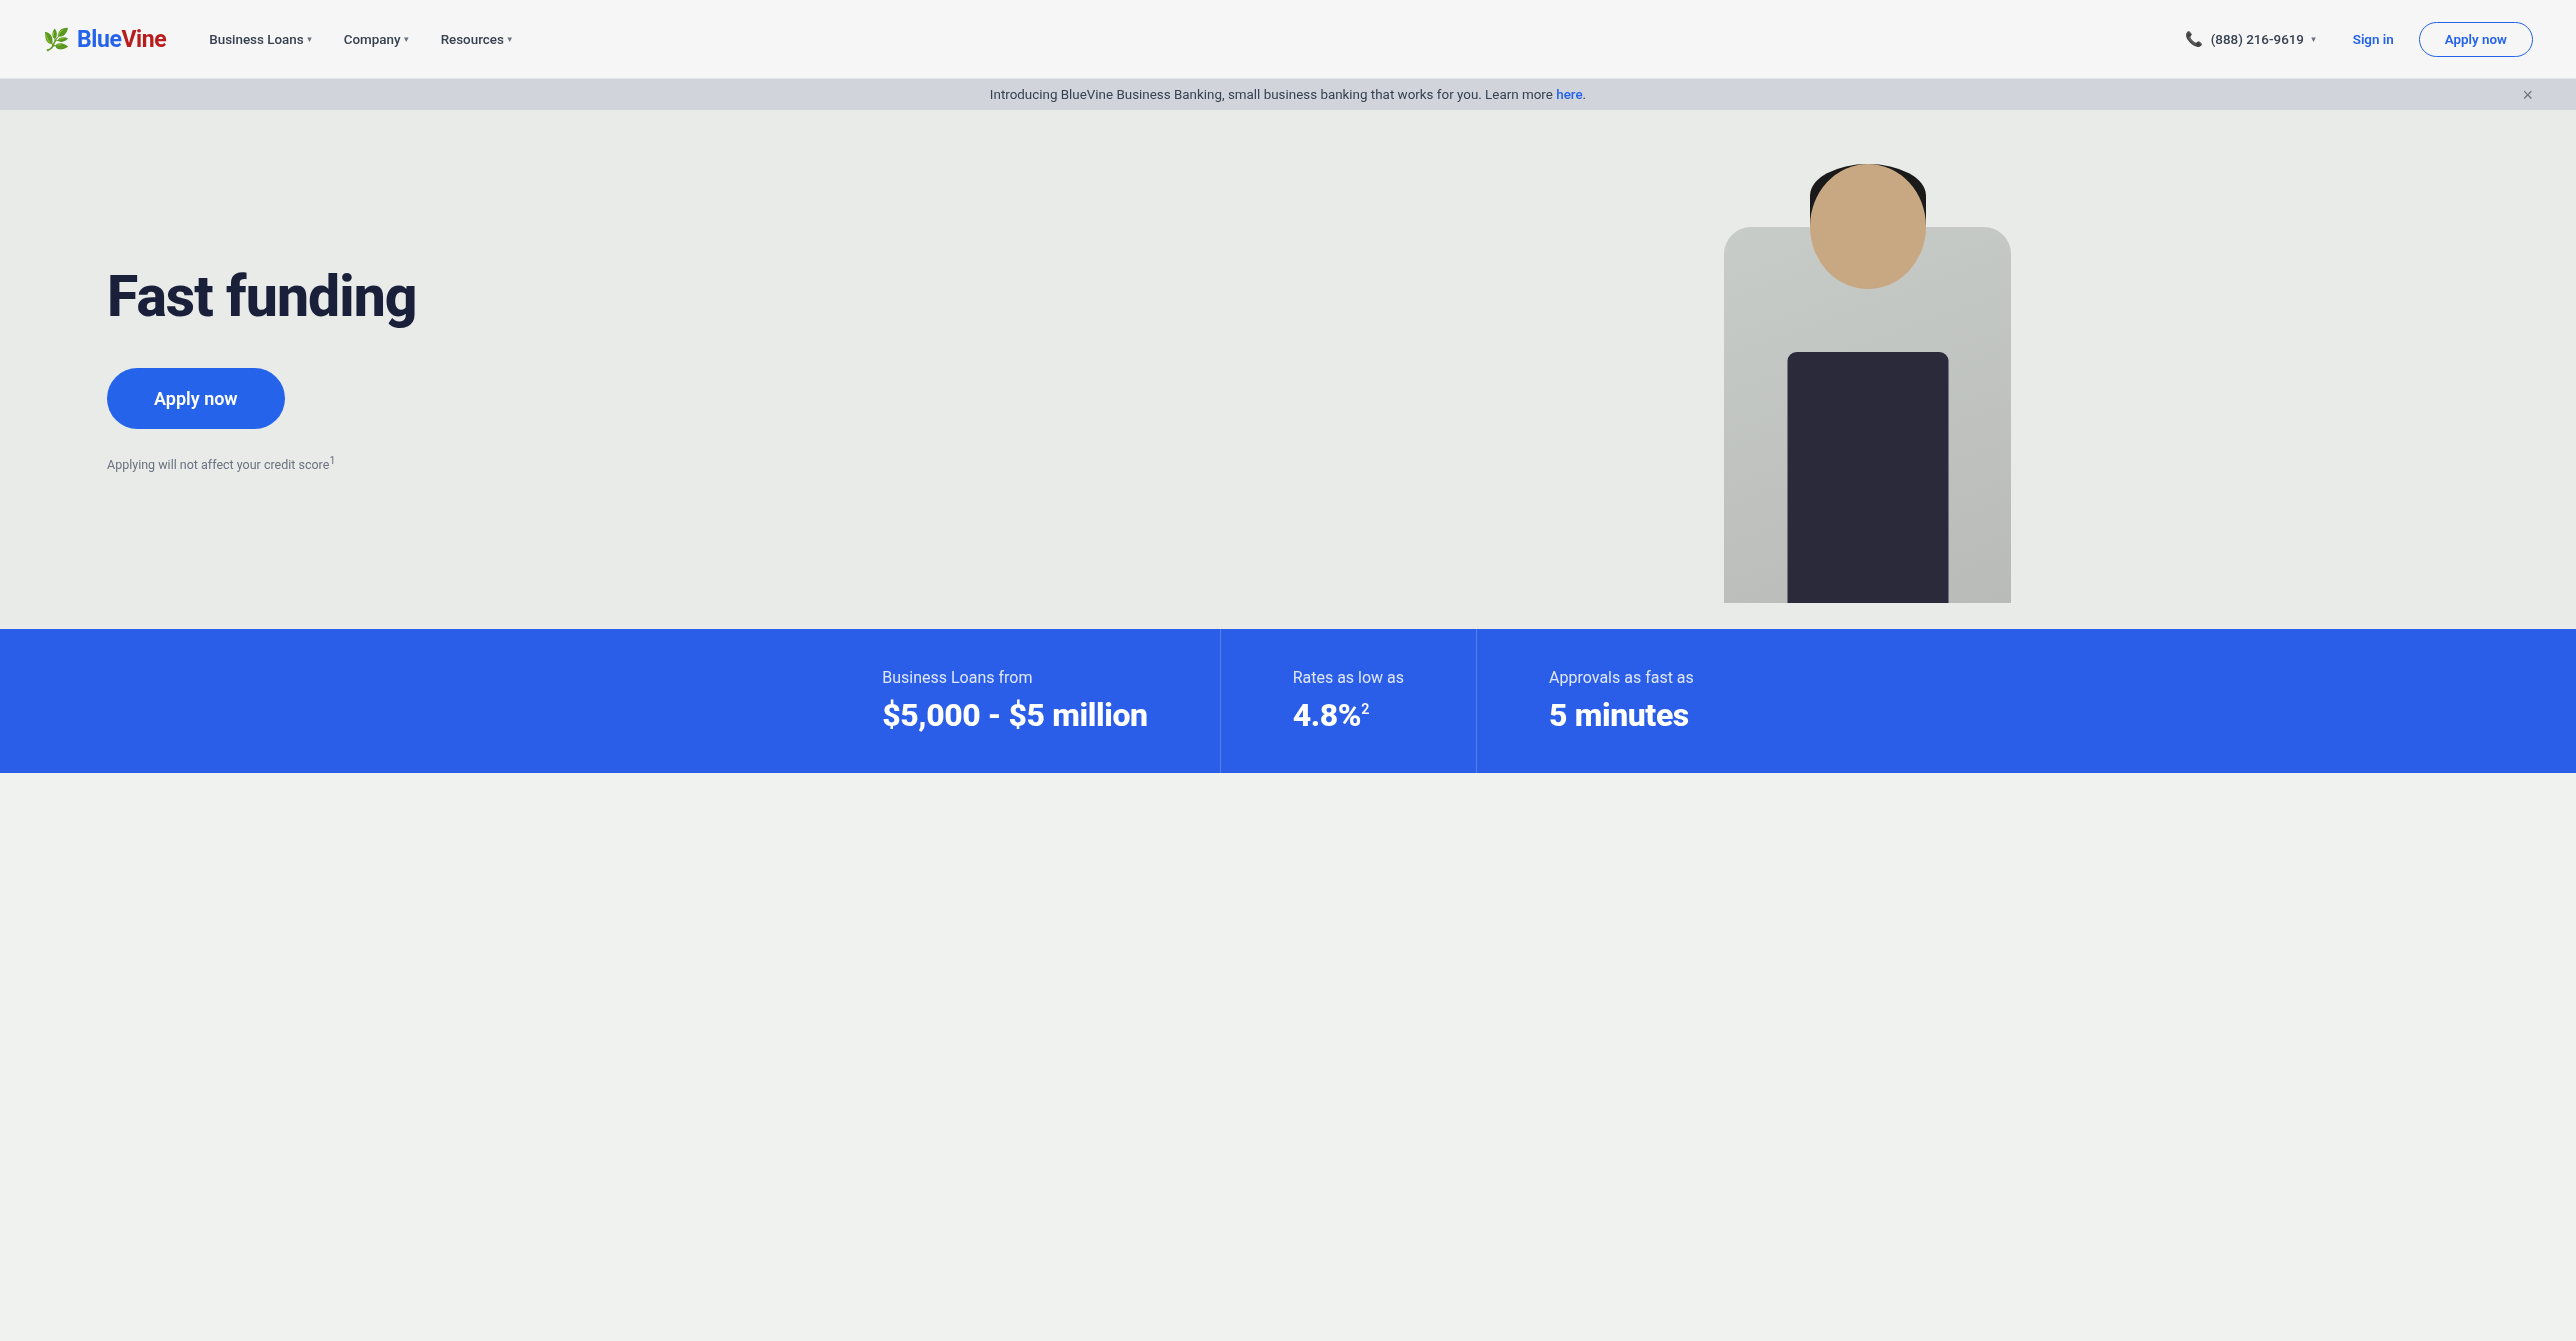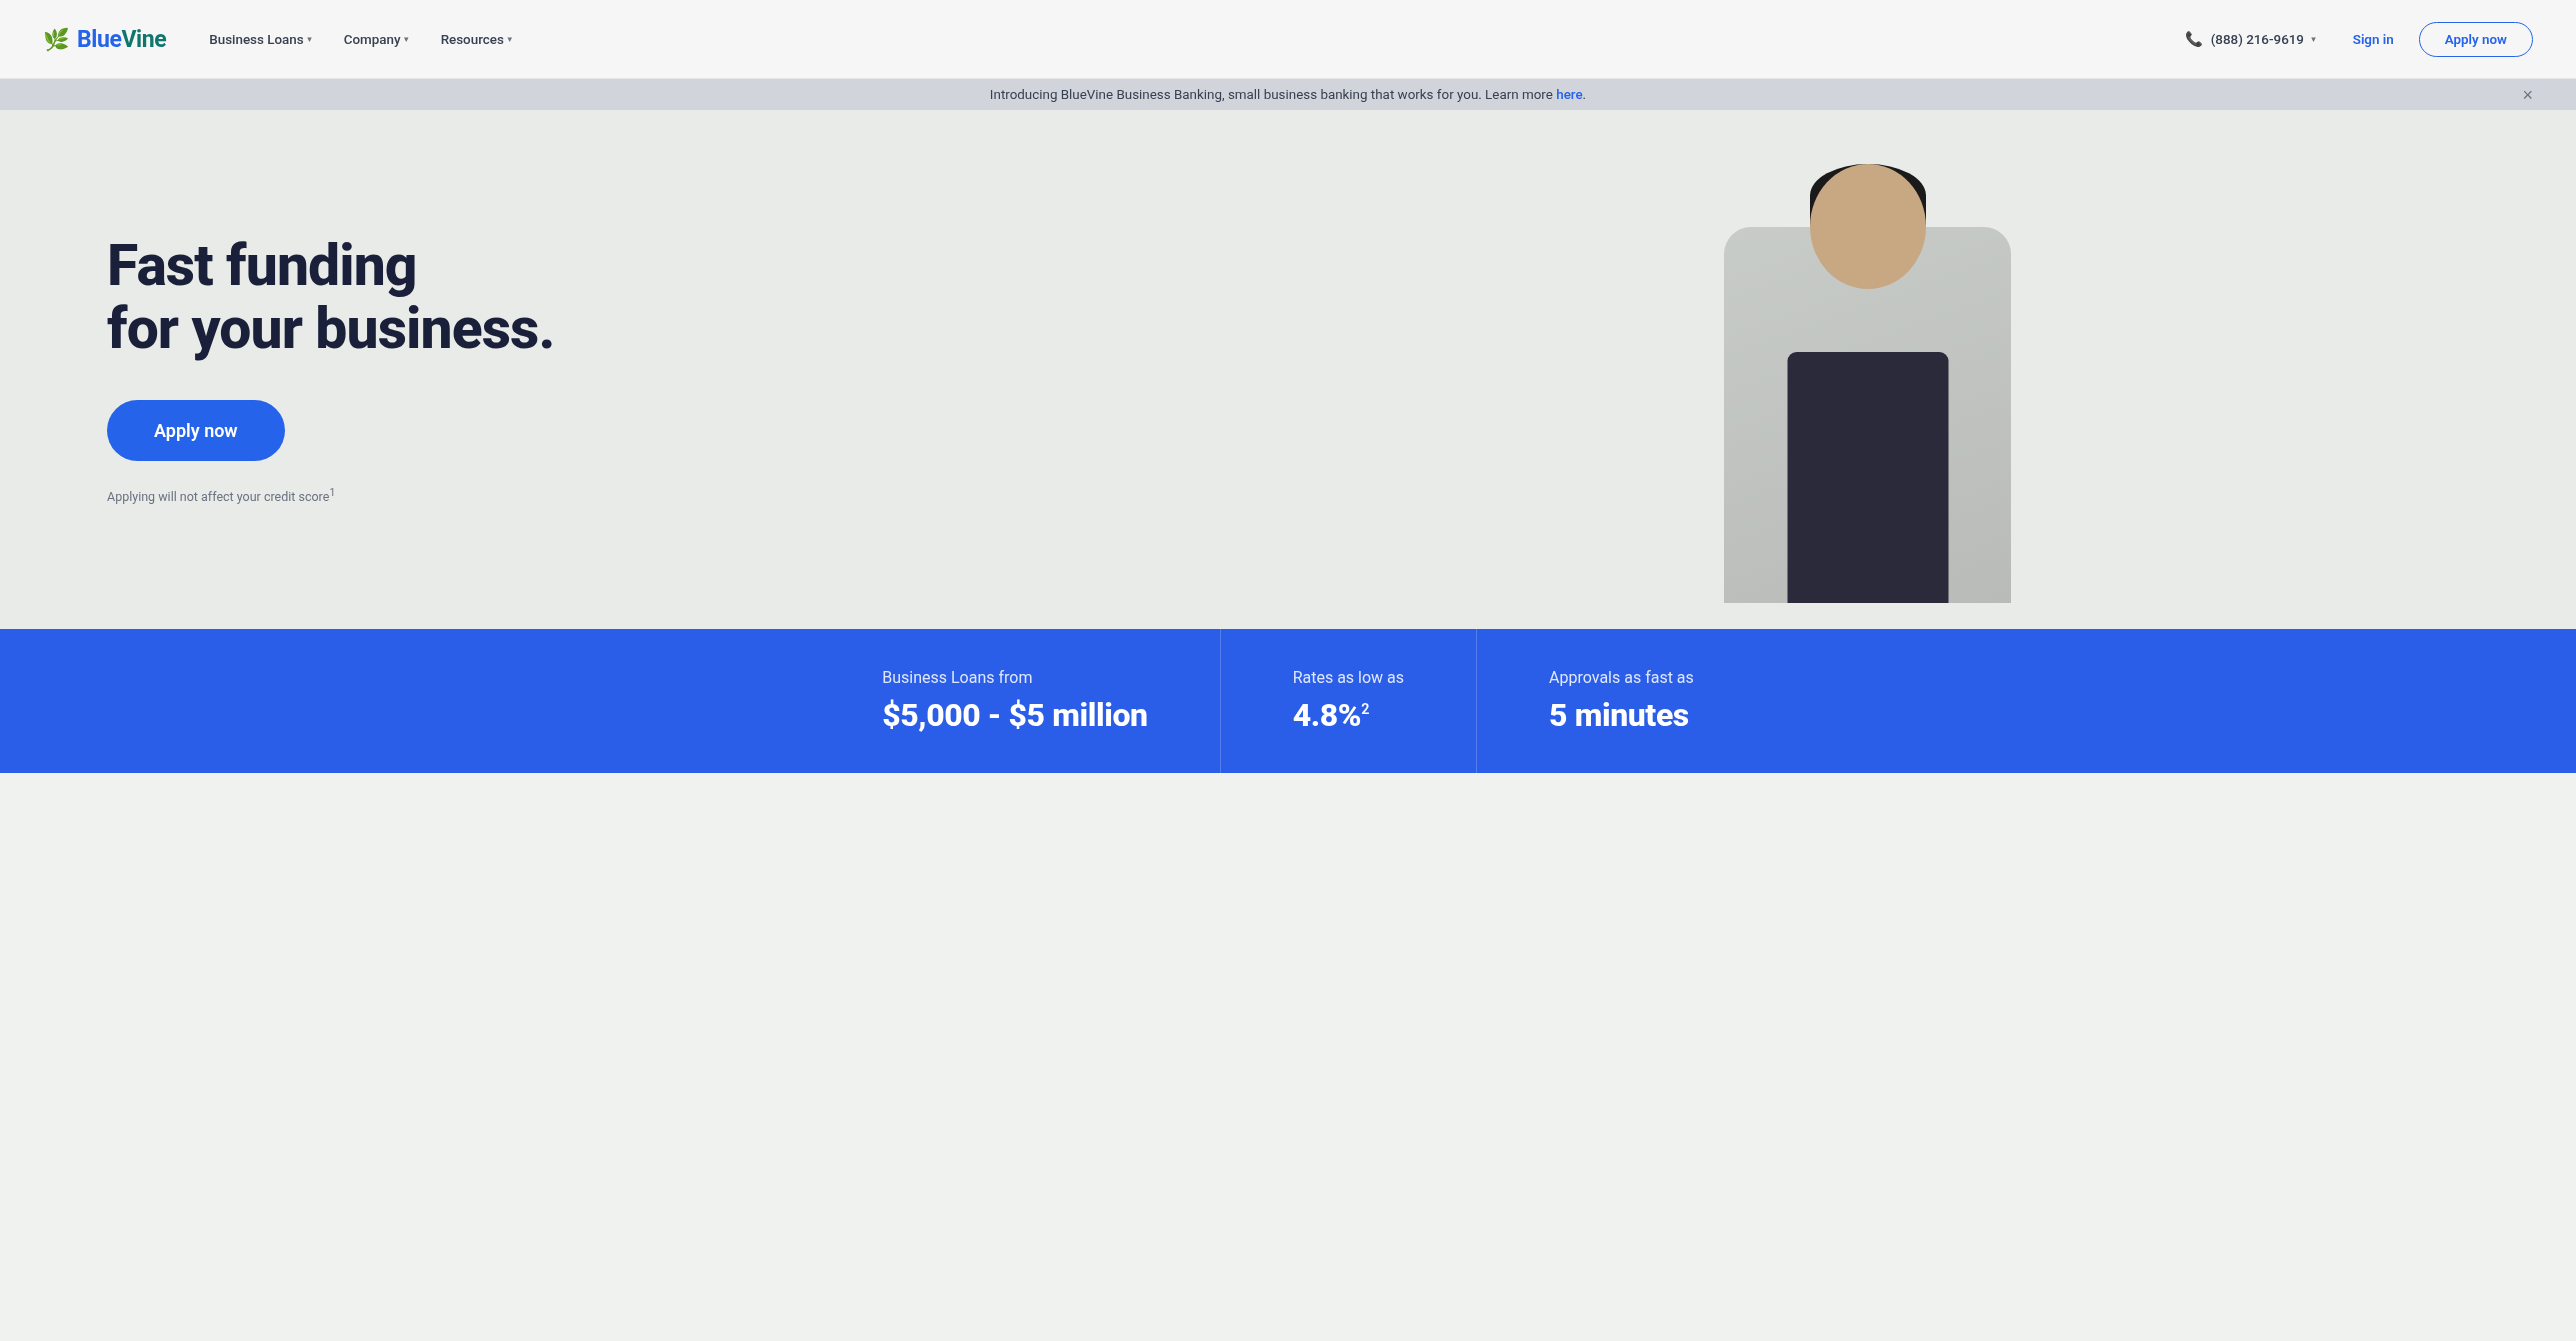"Vine" span { color: #0f766e -> #b91c1c }
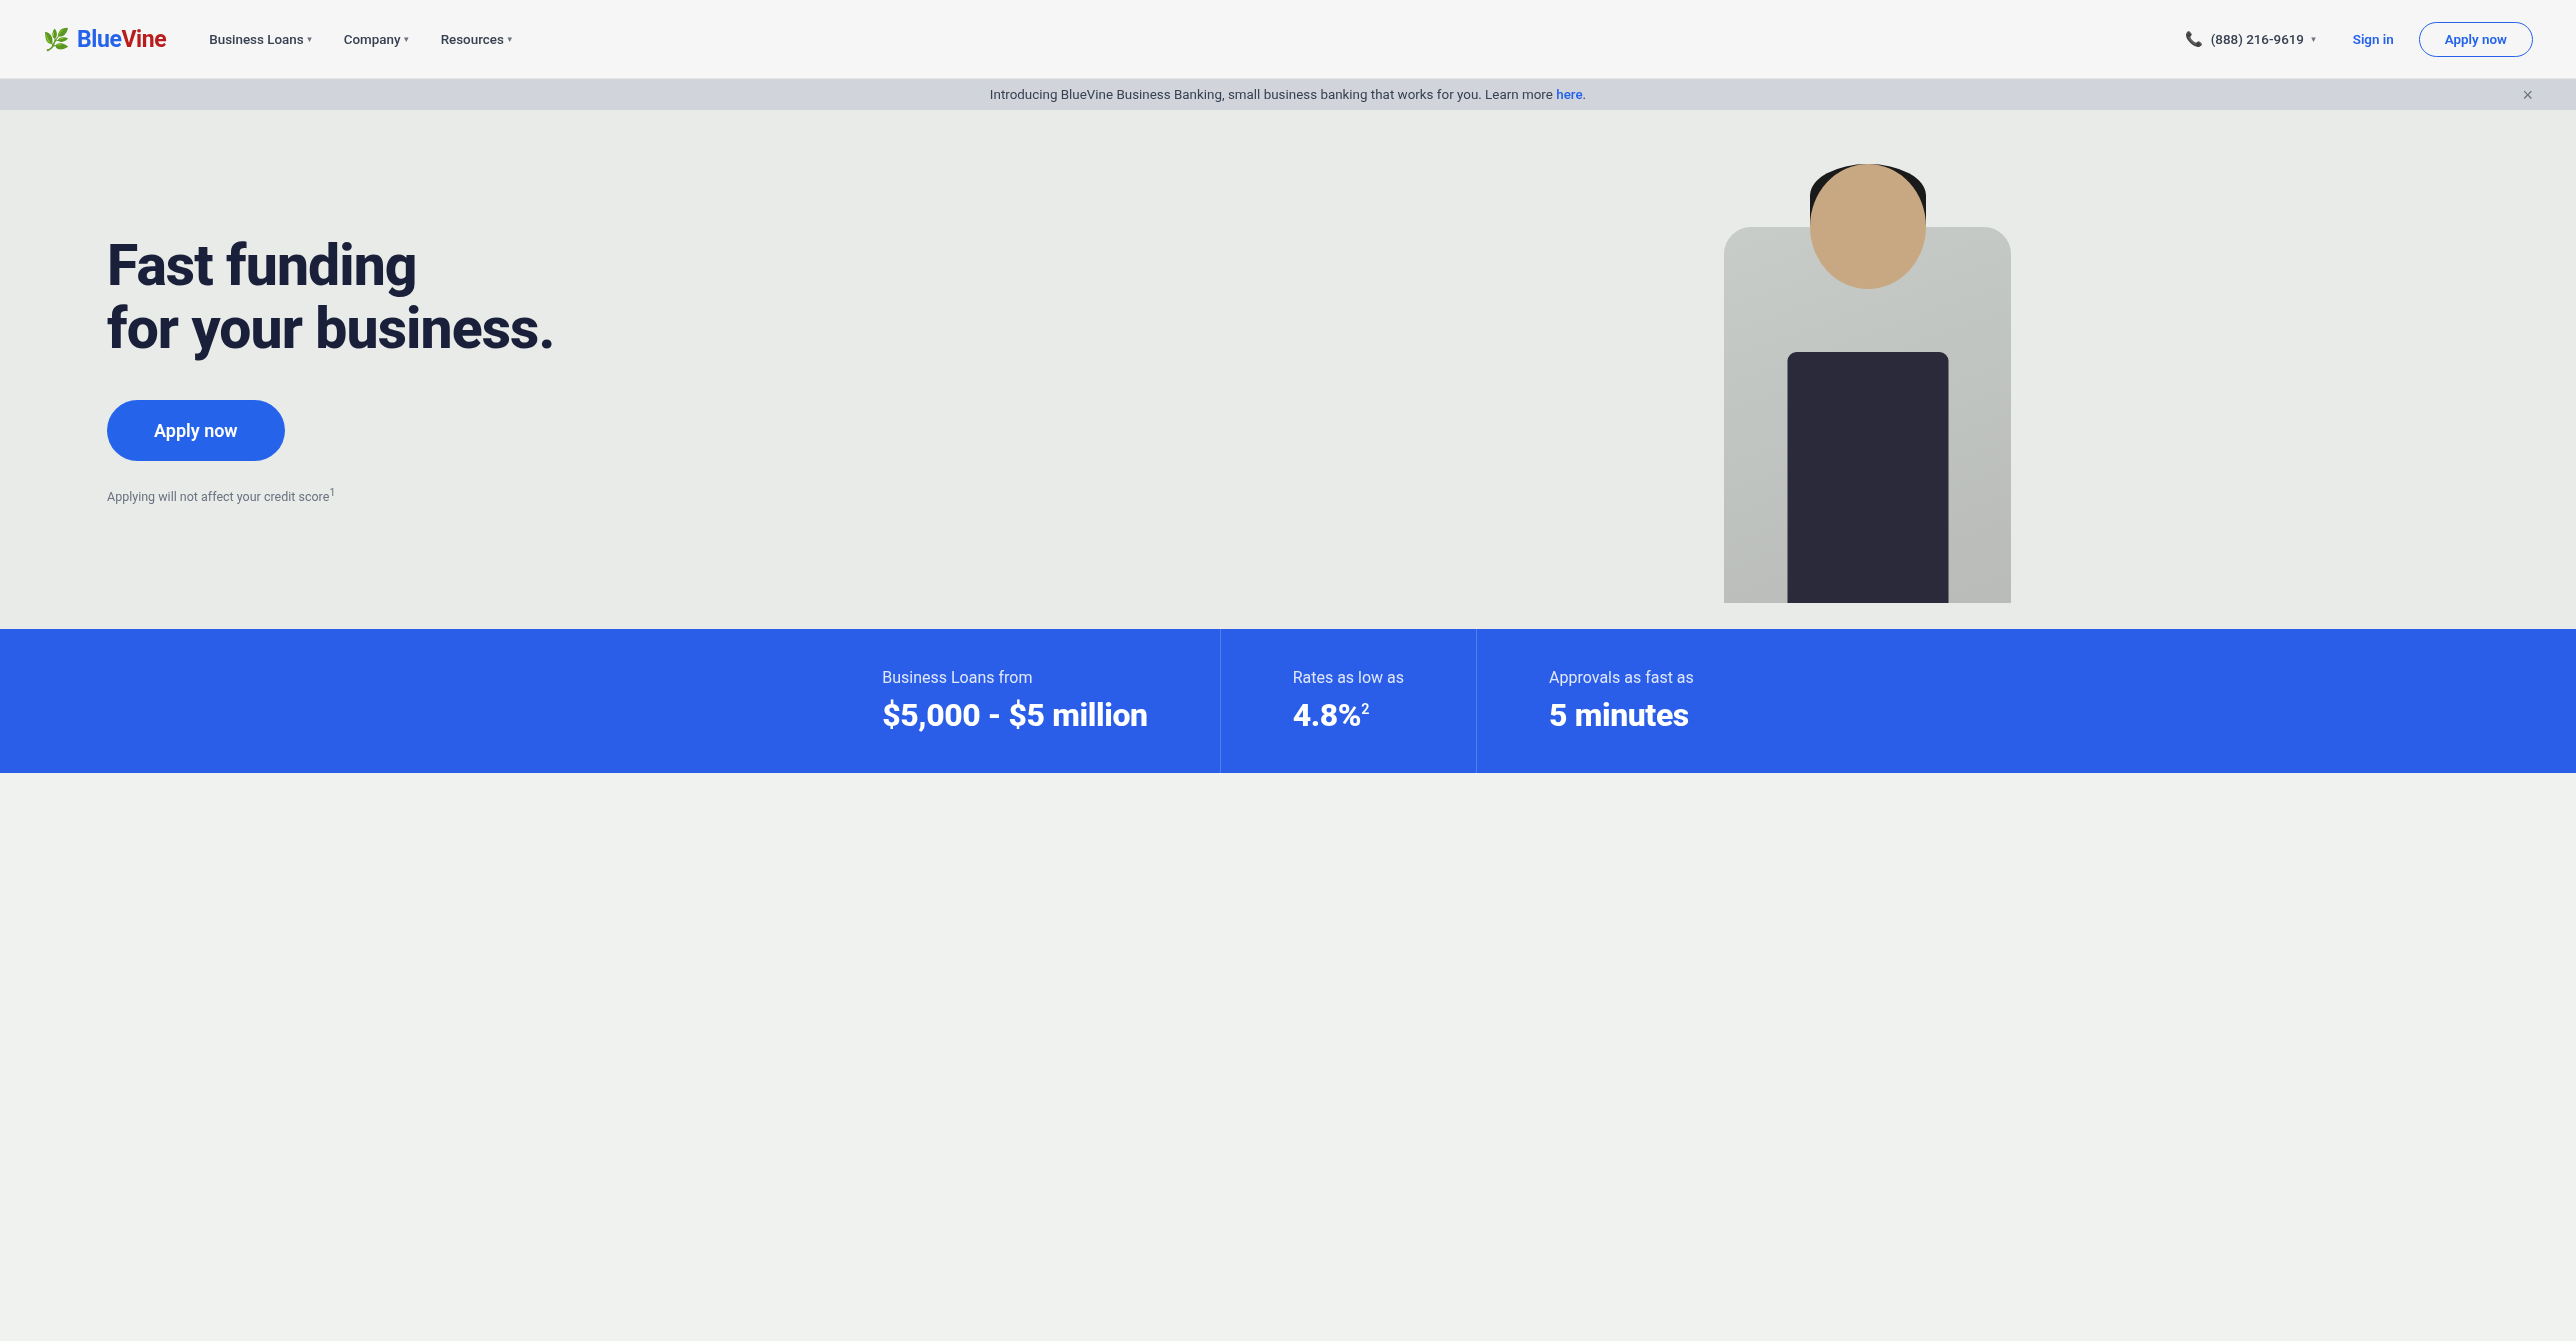"for your business." span { html: <span>for your business.</span> -> none }
